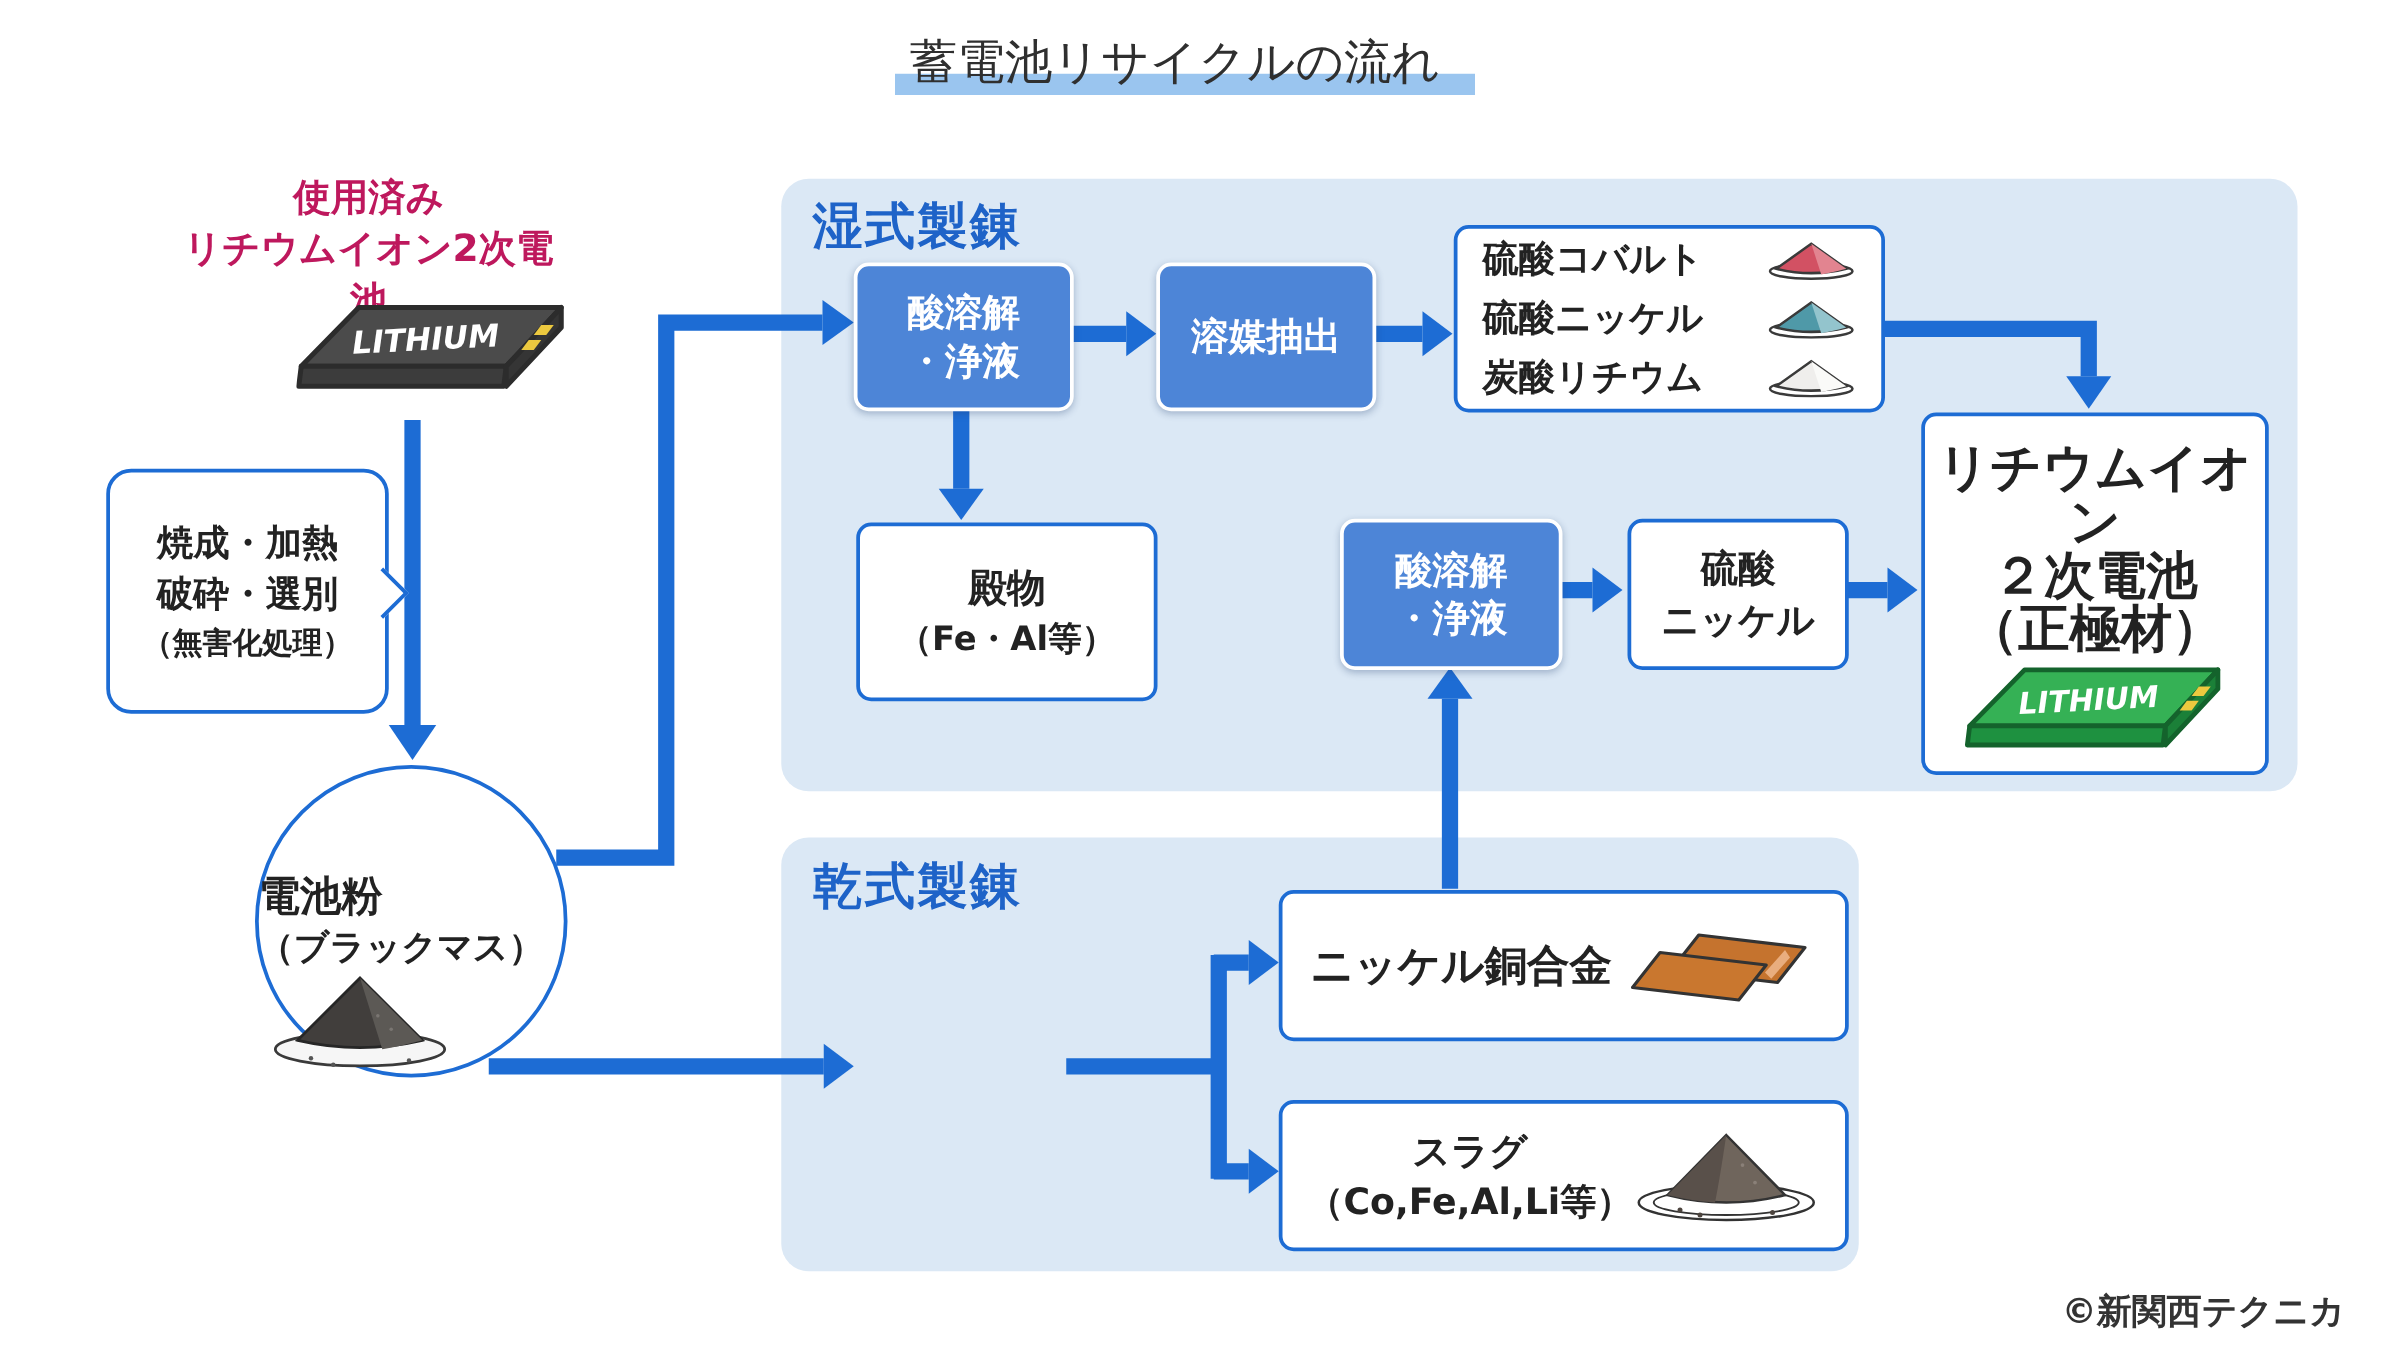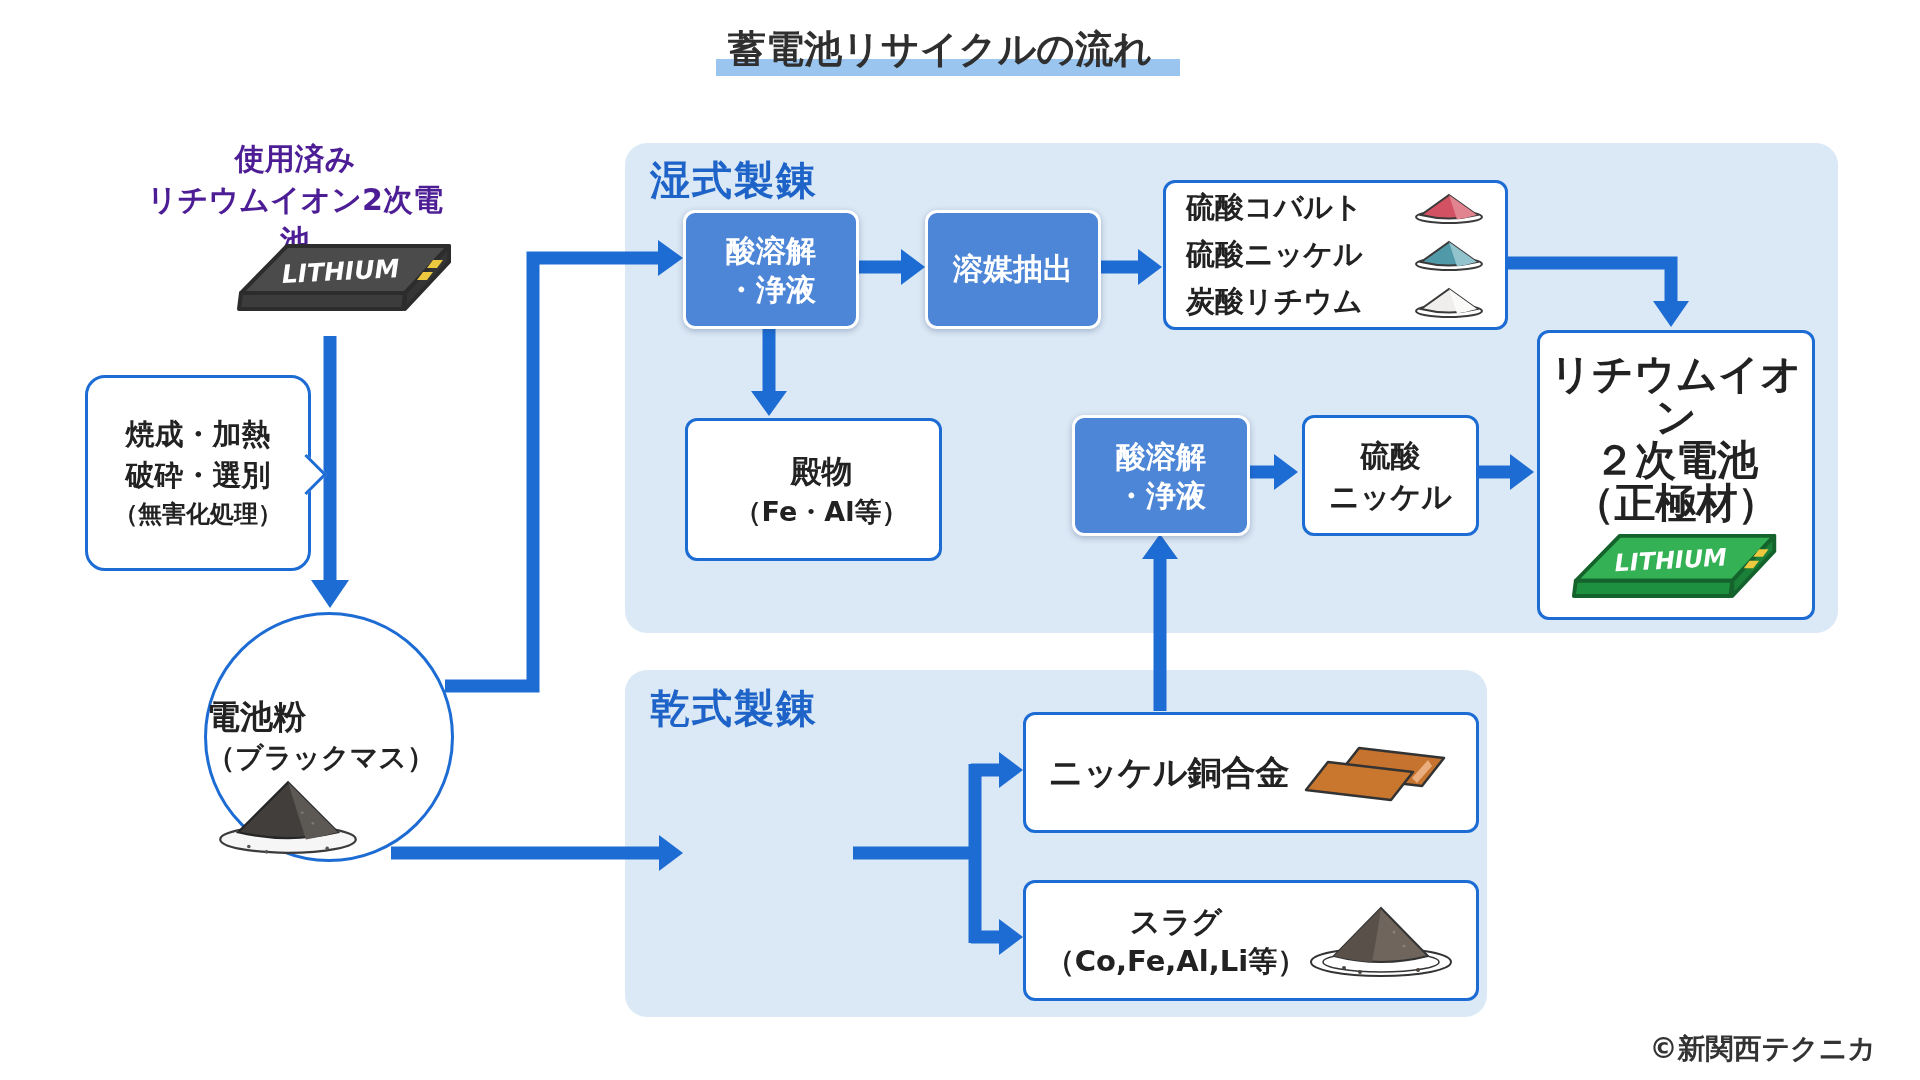"蓄電池リサイクルの流れ" #title-text { font-weight: bold -> normal }
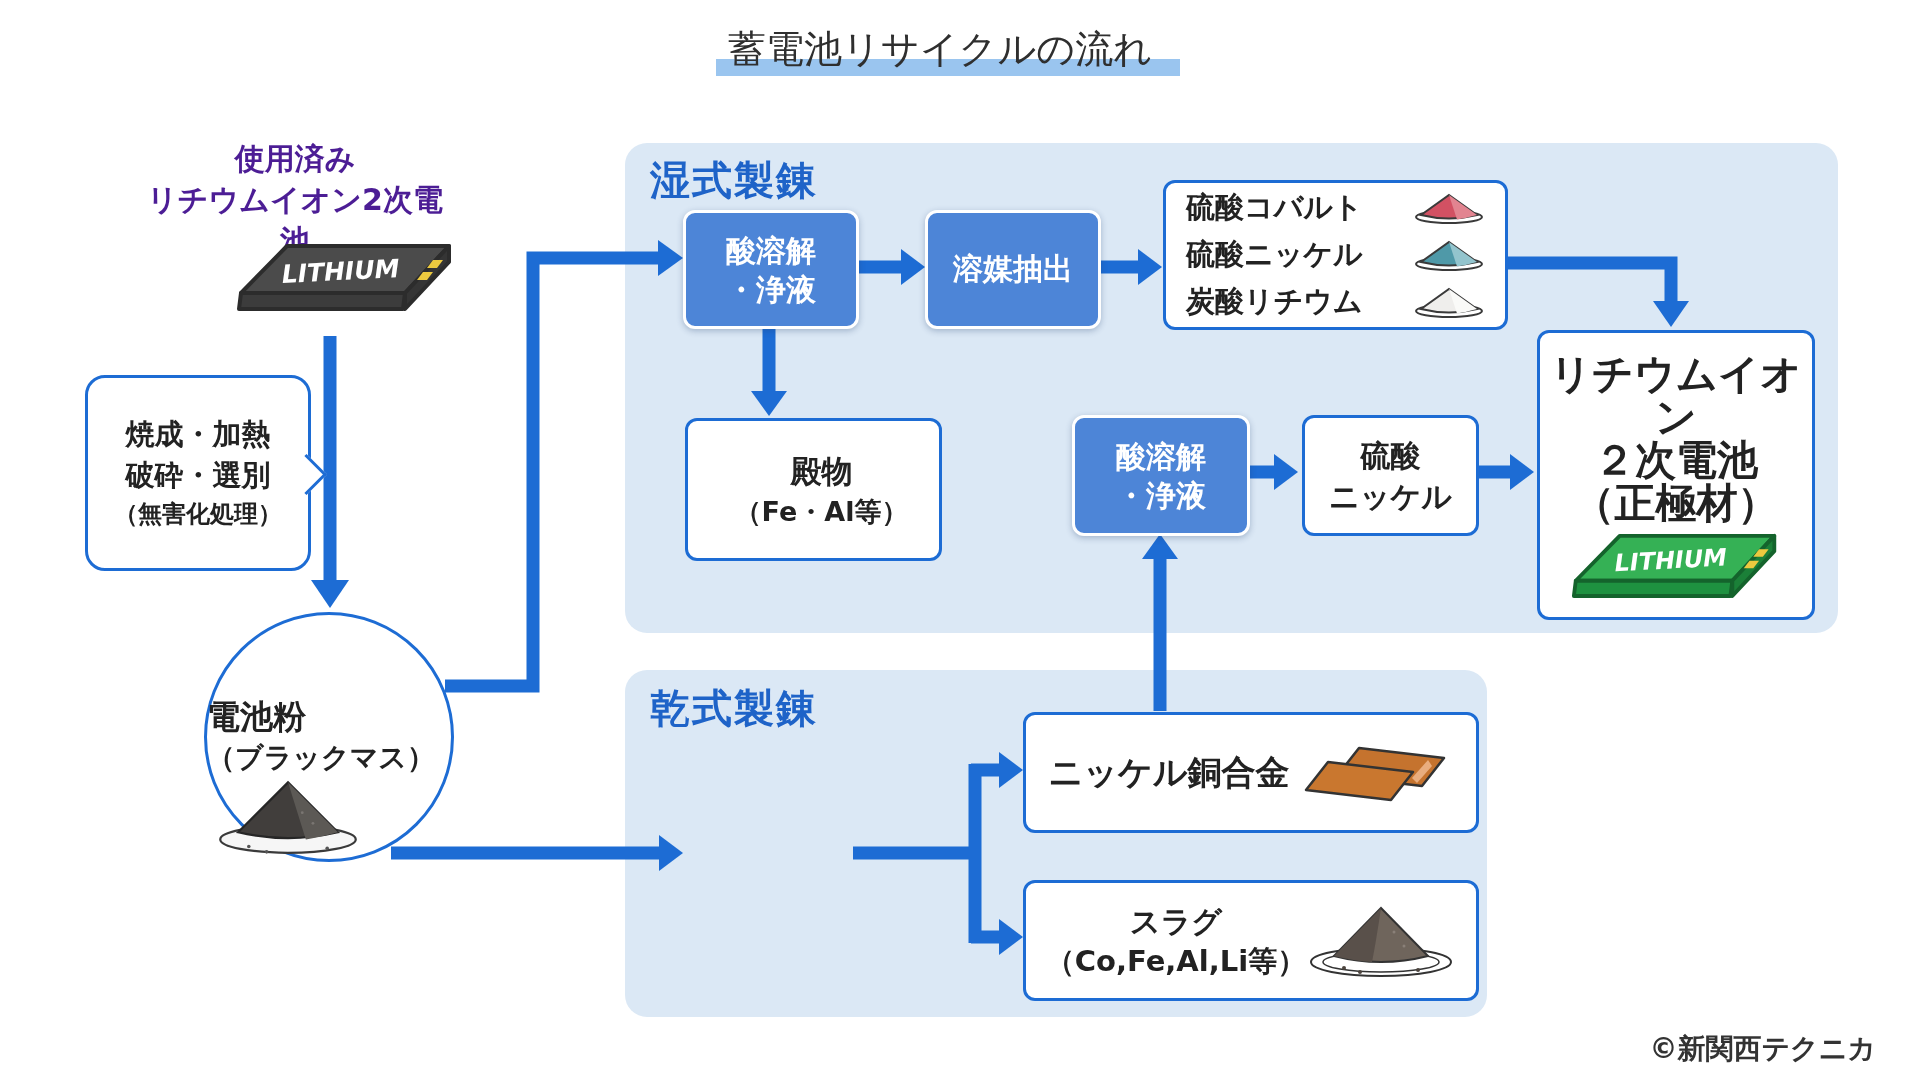"使用済み" #used-label { color: #4c1d95 -> #be185d }
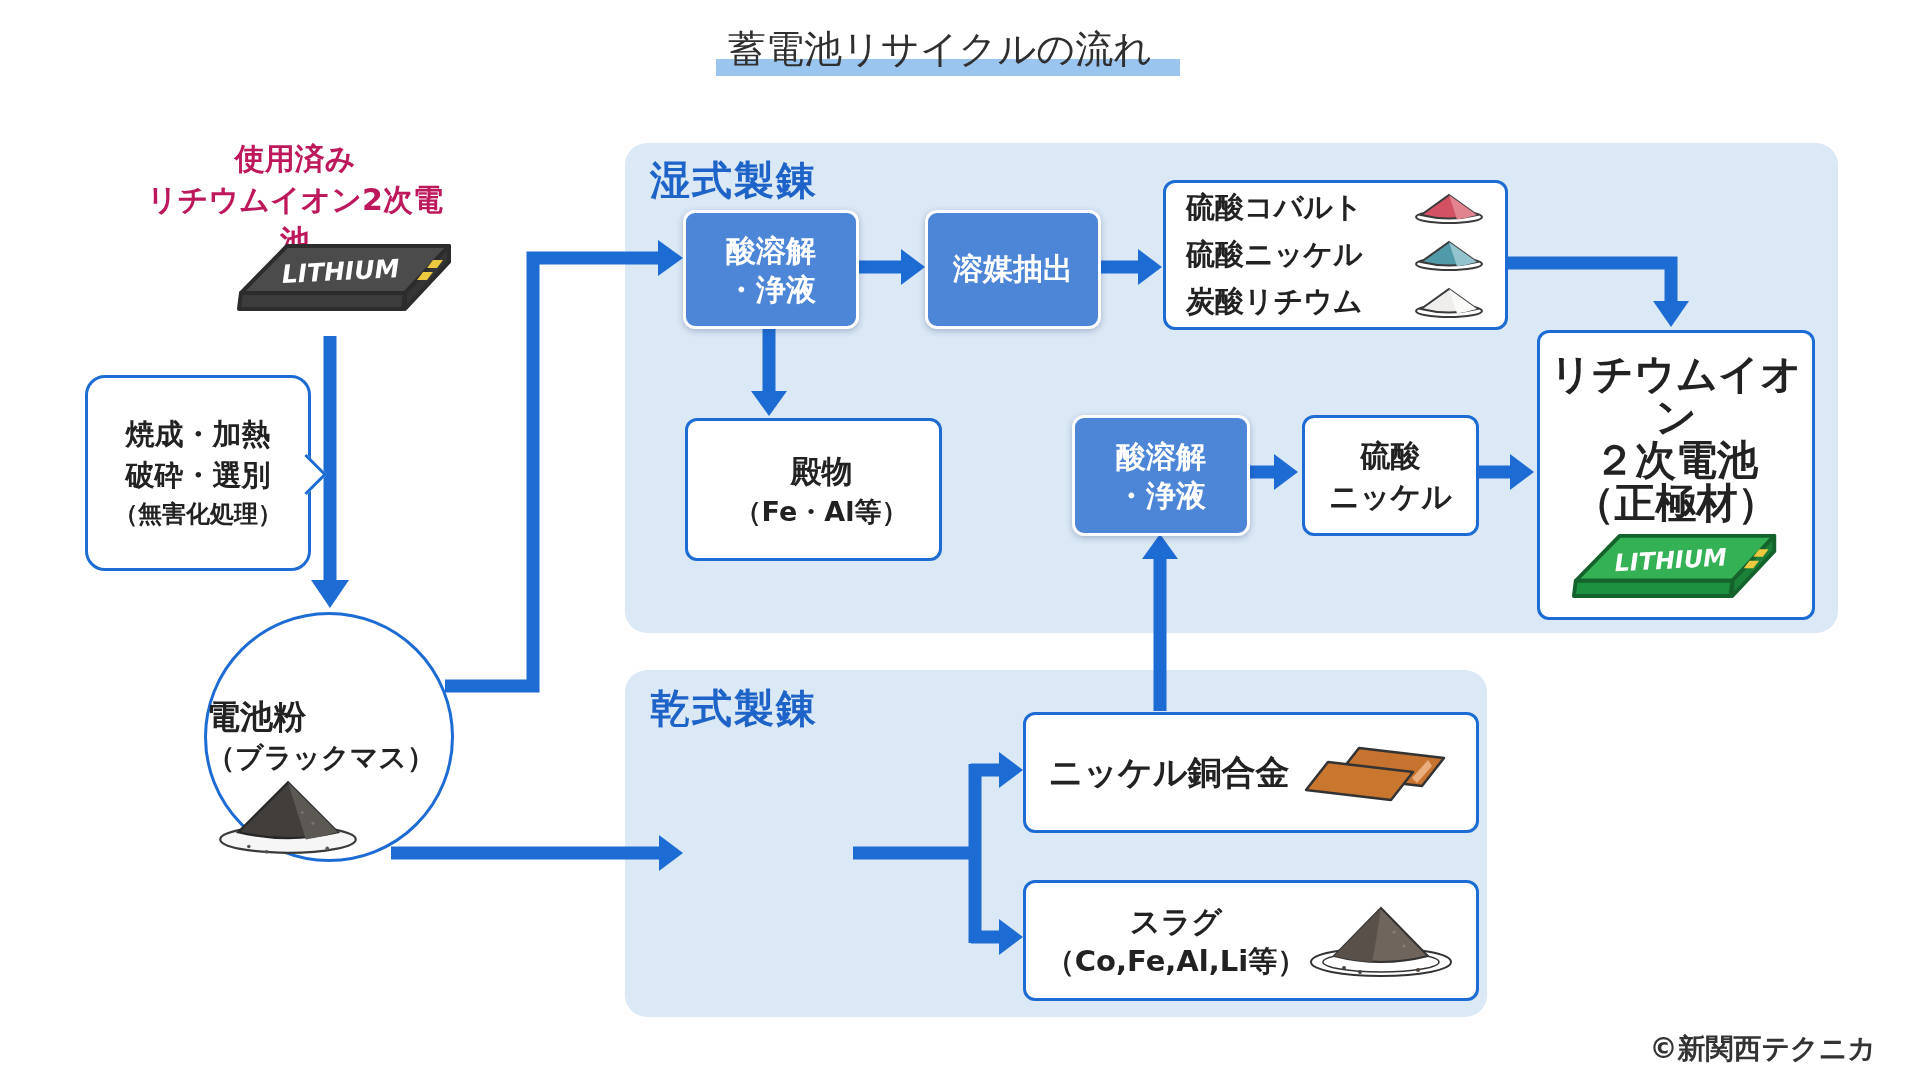"殿物" #sediment { padding-left: 16px -> none }
